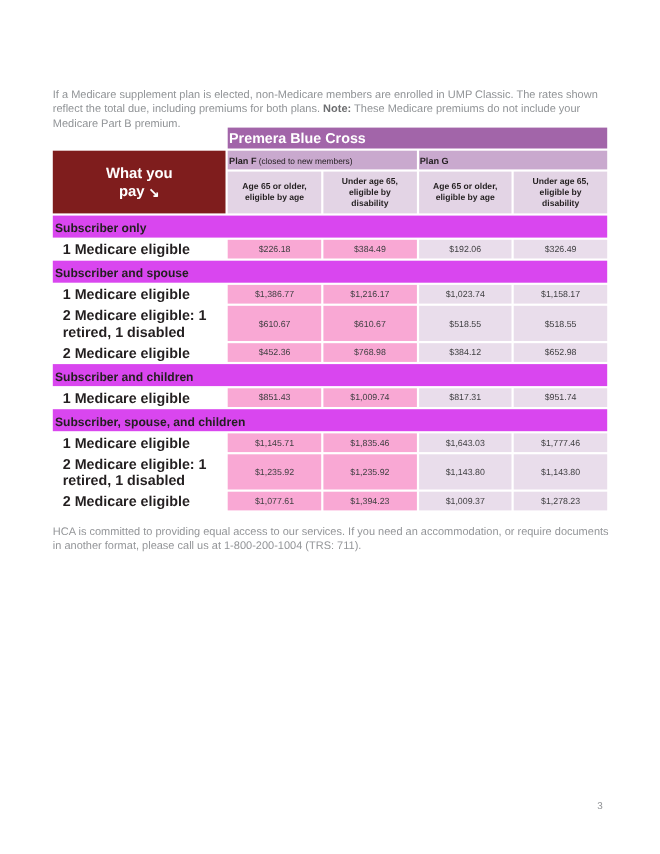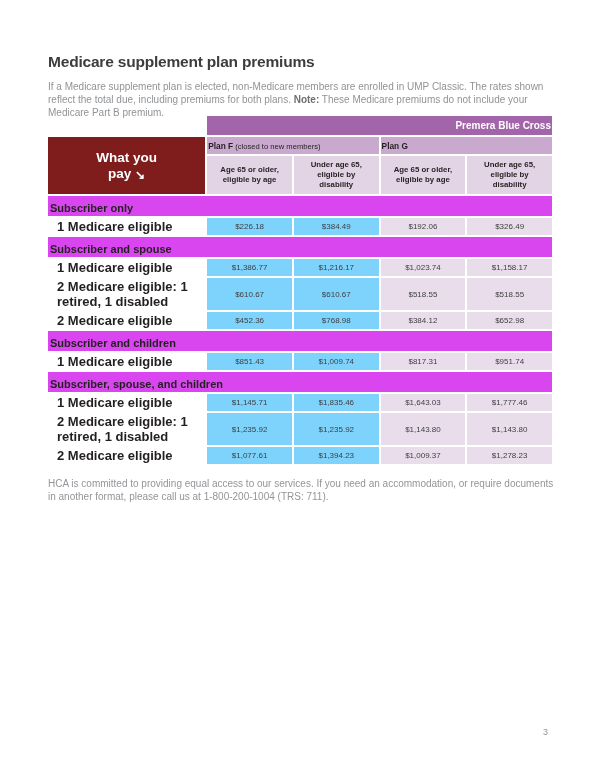"Medicare supplement plan premiums" h1.page-title { html: <h1>Medicare supplement plan premiums</h1> -> none }
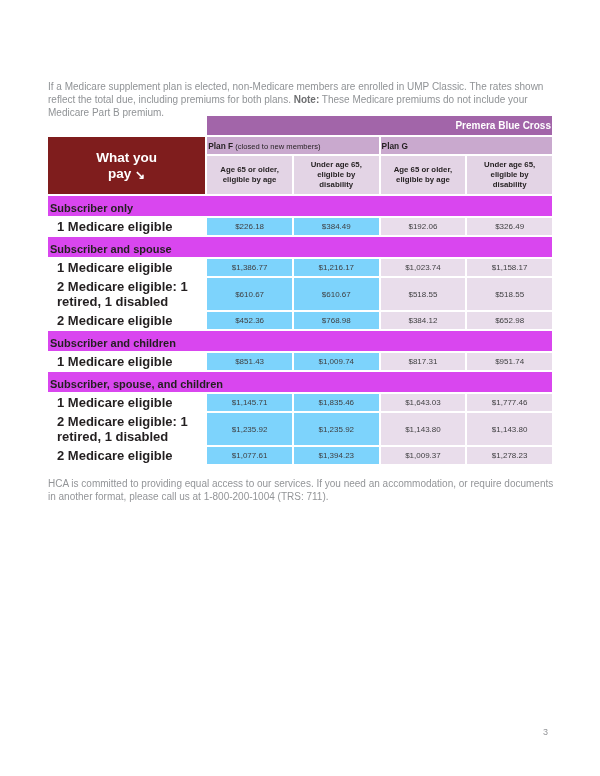"Premera Blue Cross" td.carrier { font-size: 10px -> 13px; text-align: right -> left }
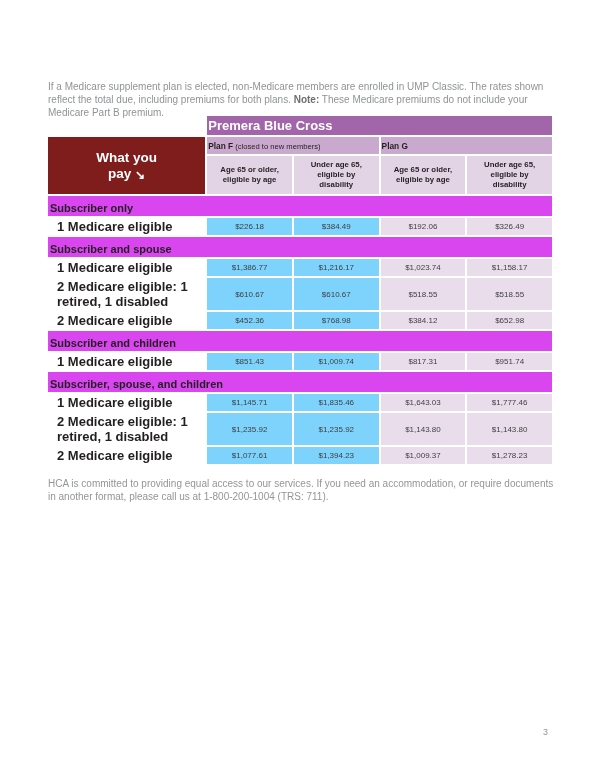"$226.18" td.val.f { background: #7dd3fc -> #f9a8d4 }
